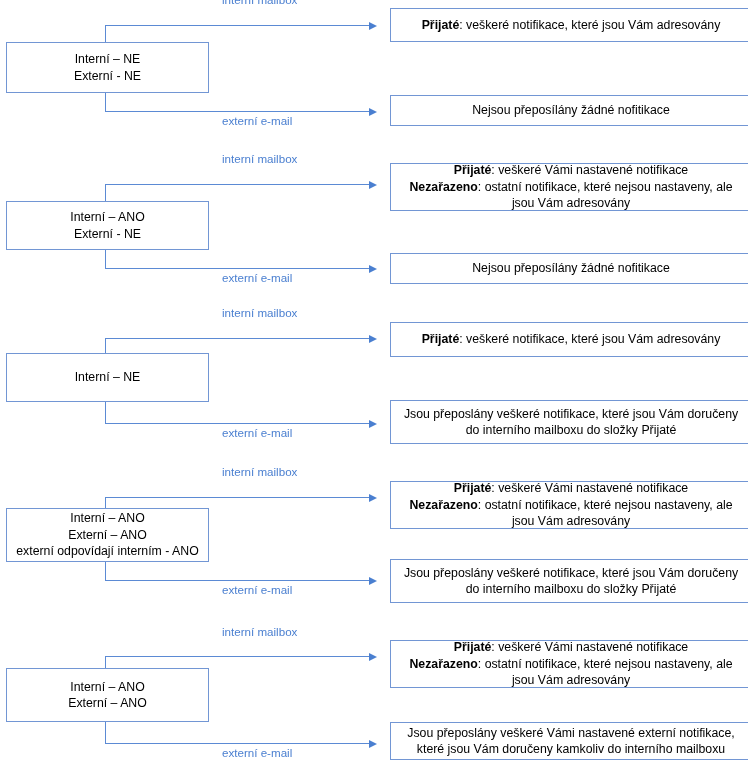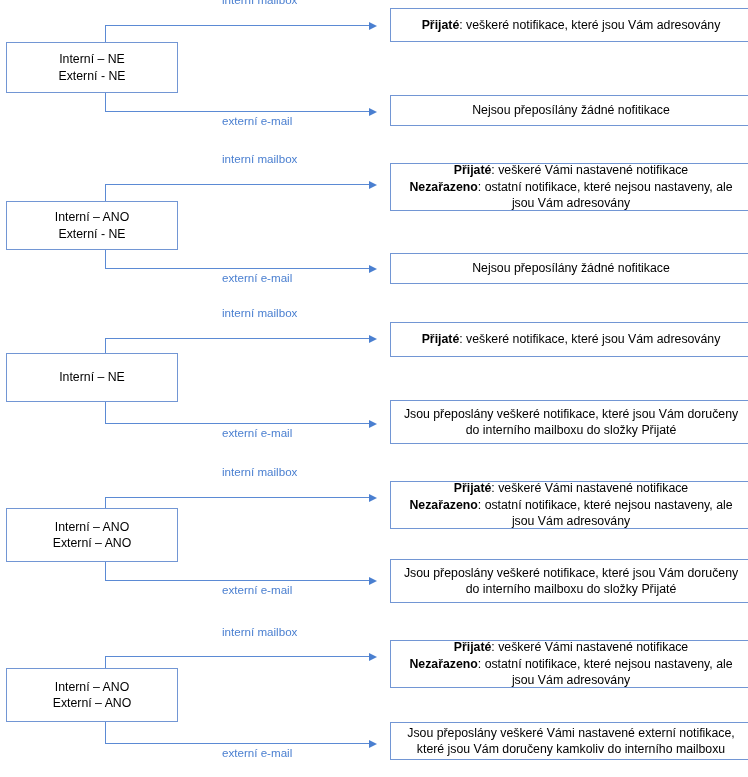"Interní – NE" .box.left-box { width: 172px -> 203px }
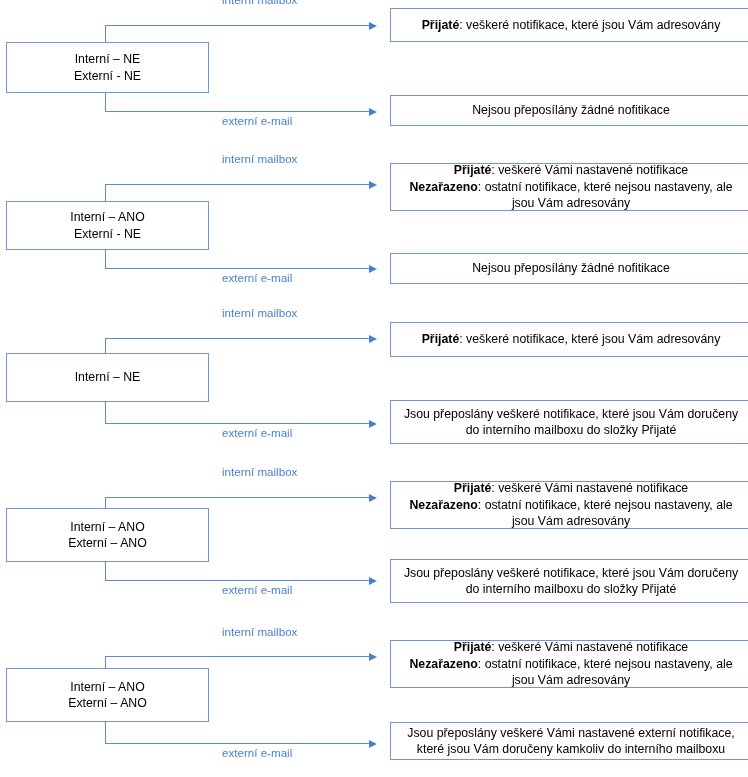"externí odpovídají interním - ANO" span.ln { html: none -> <span>externí odpovídají interním - ANO</span> }
